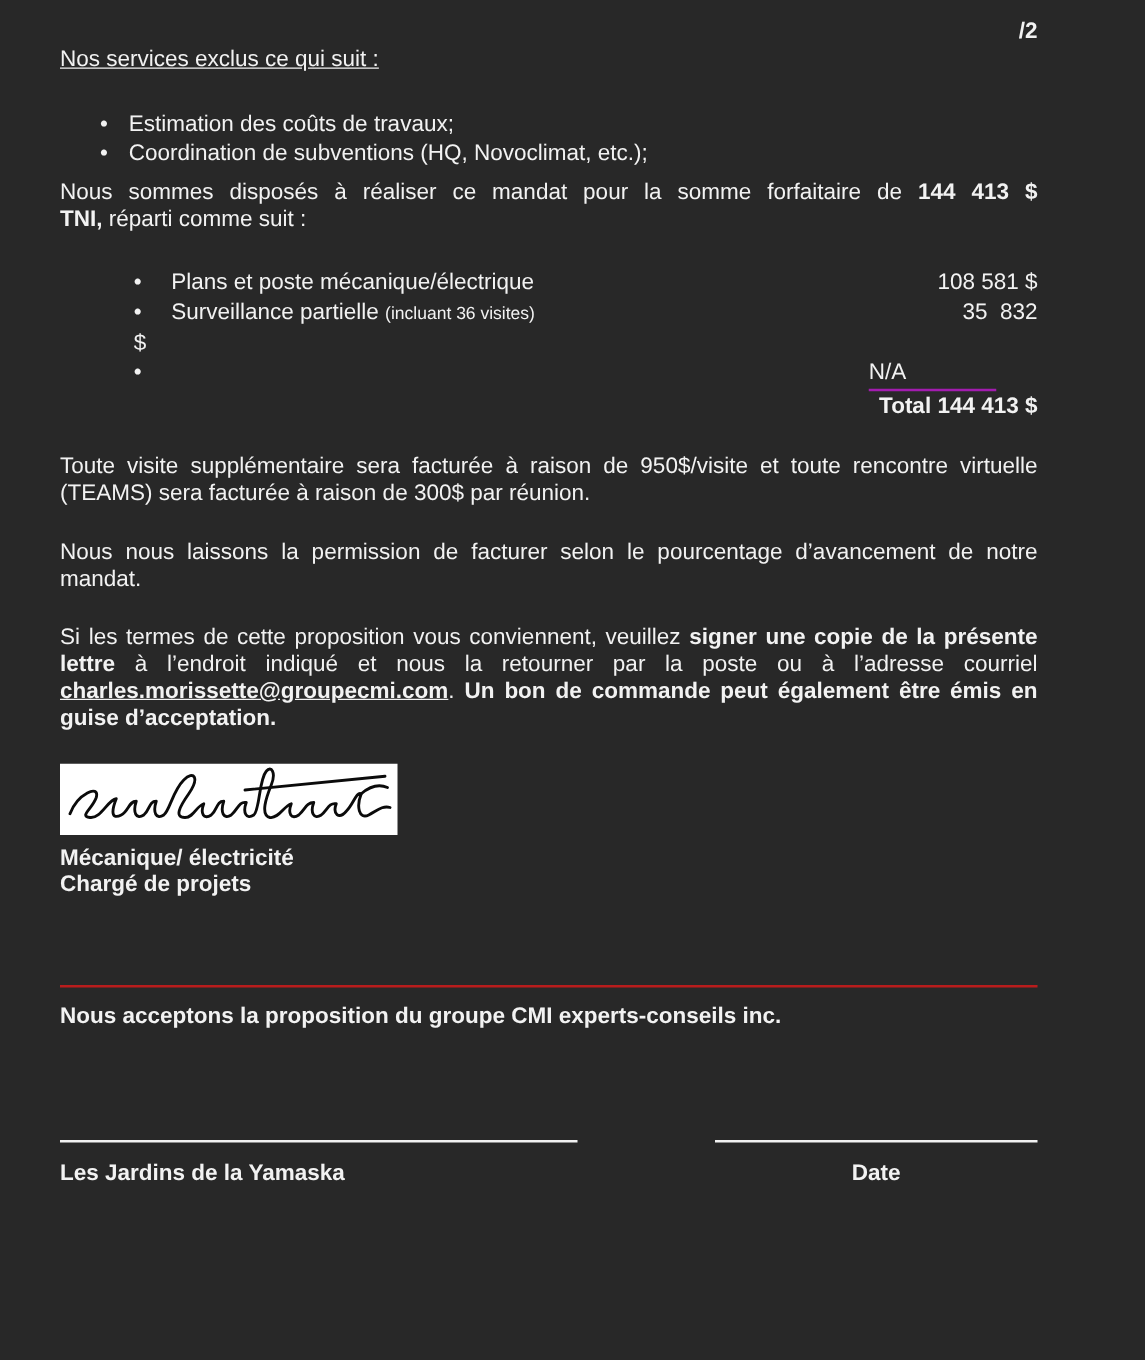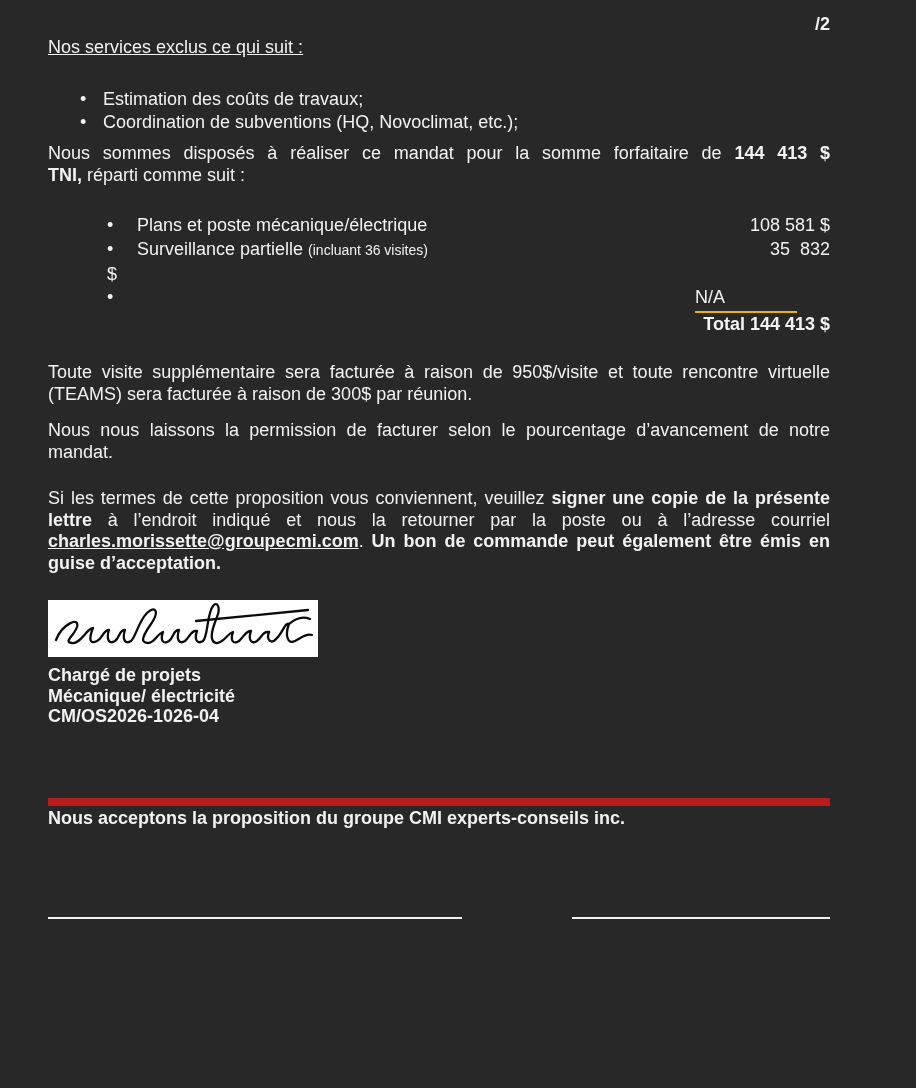"N/A" .pricing .na-row .price { border-bottom: 2px solid #eab308 -> 2px solid #a21caf }
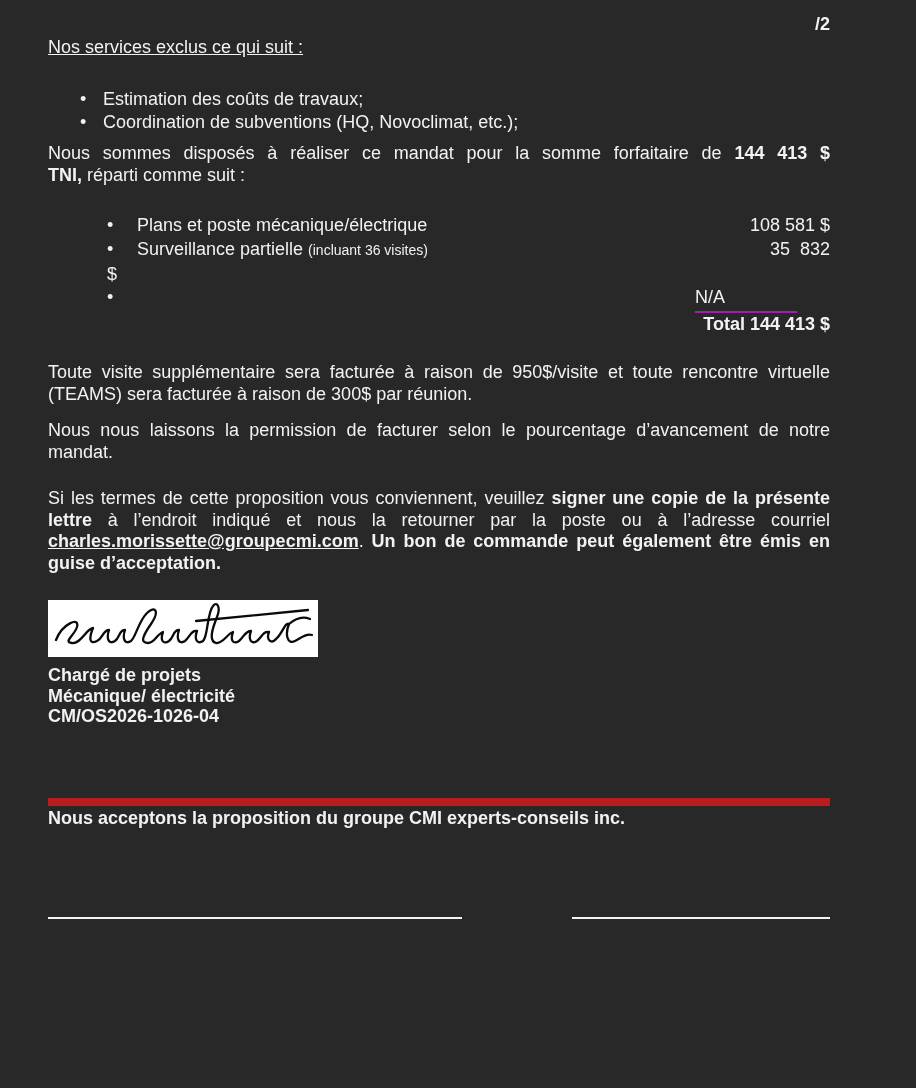"Nous nous laissons la permission" p.para.billing { margin-top: 15px -> 26px }
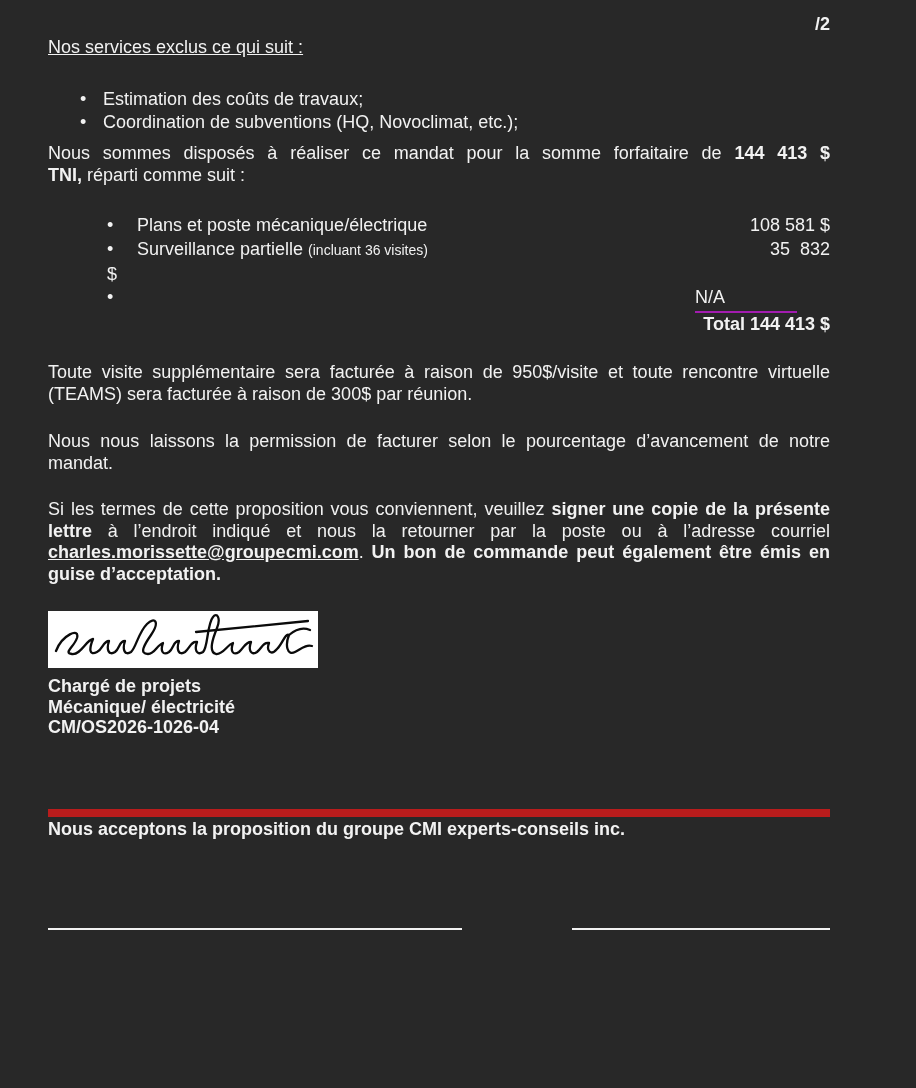"Chargé de projets" div { order: before "Mécanique/ électricité" -> after "Mécanique/ électricité" }
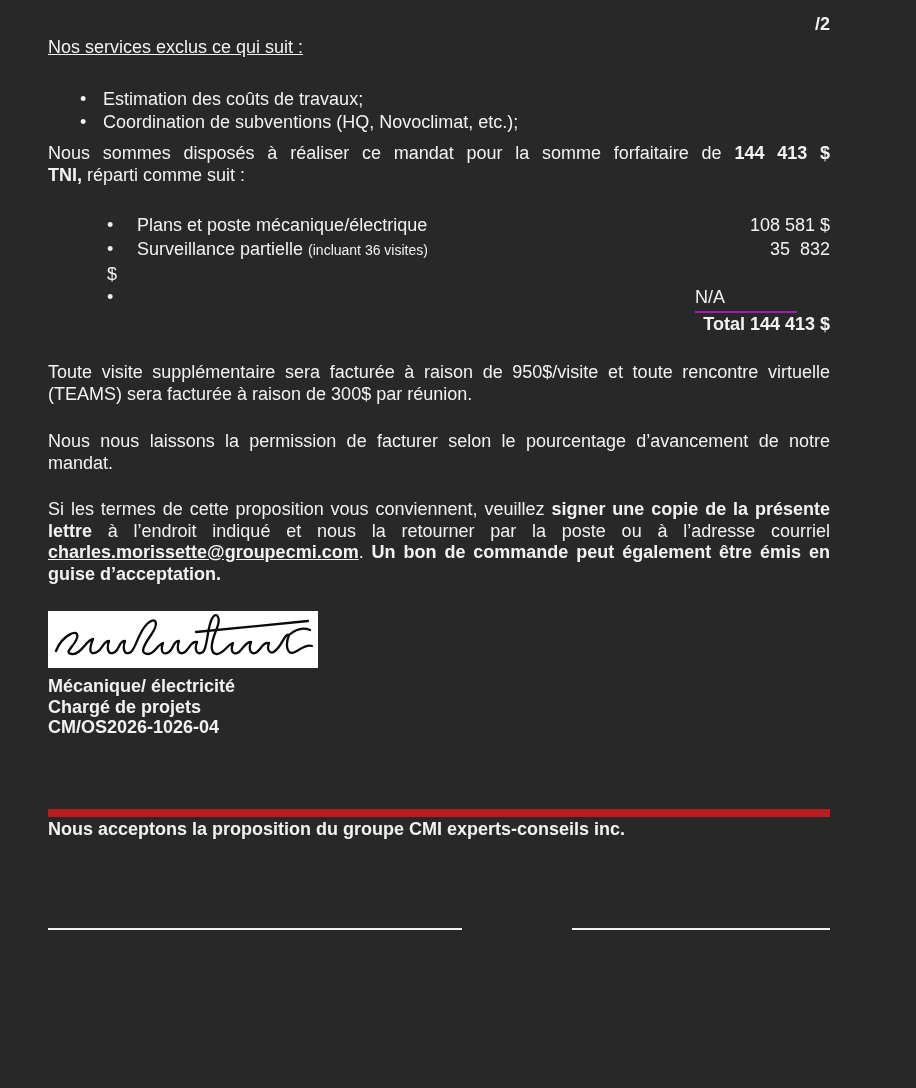"CM/OS2026-1026-04" div { html: <div>CM/OS2026-1026-04</div> -> none }
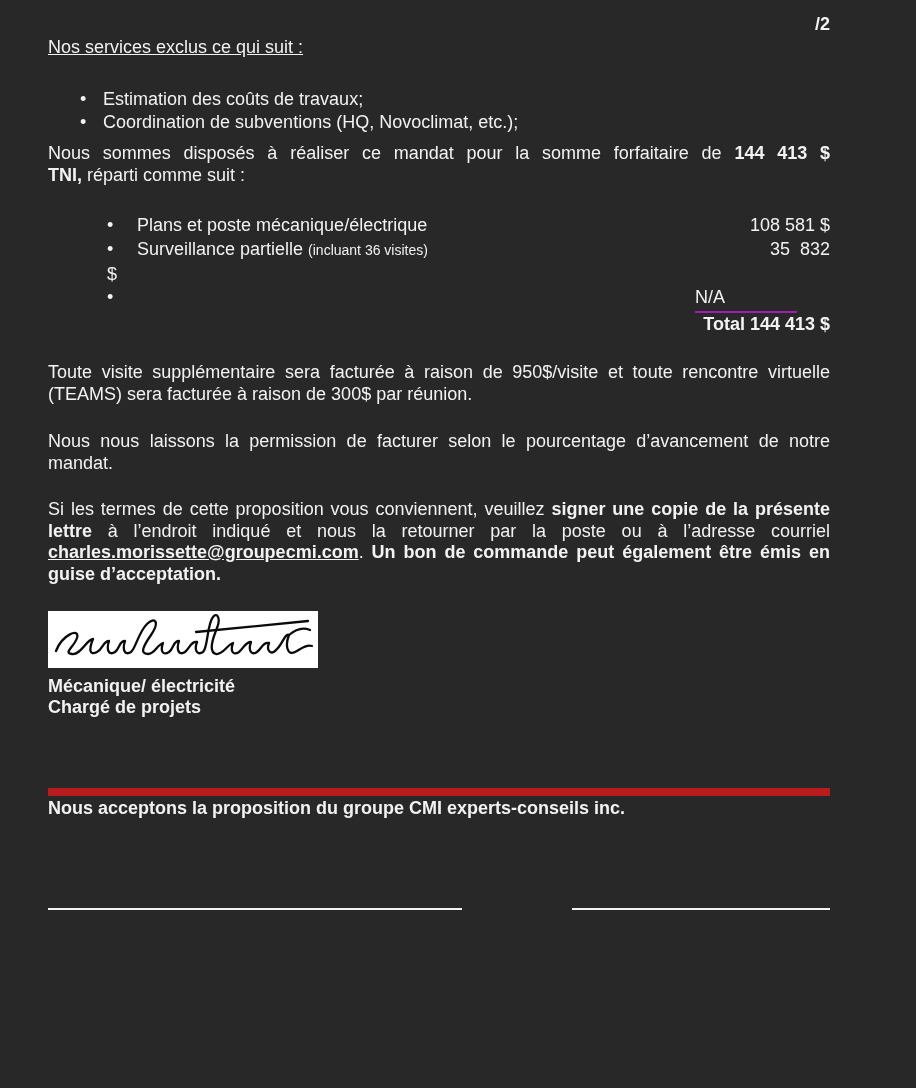"Nous acceptons la proposition du" .acceptance { border-top: 8px solid #b91c1c -> 2px solid #b91c1c; padding-top: 2px -> 12px }
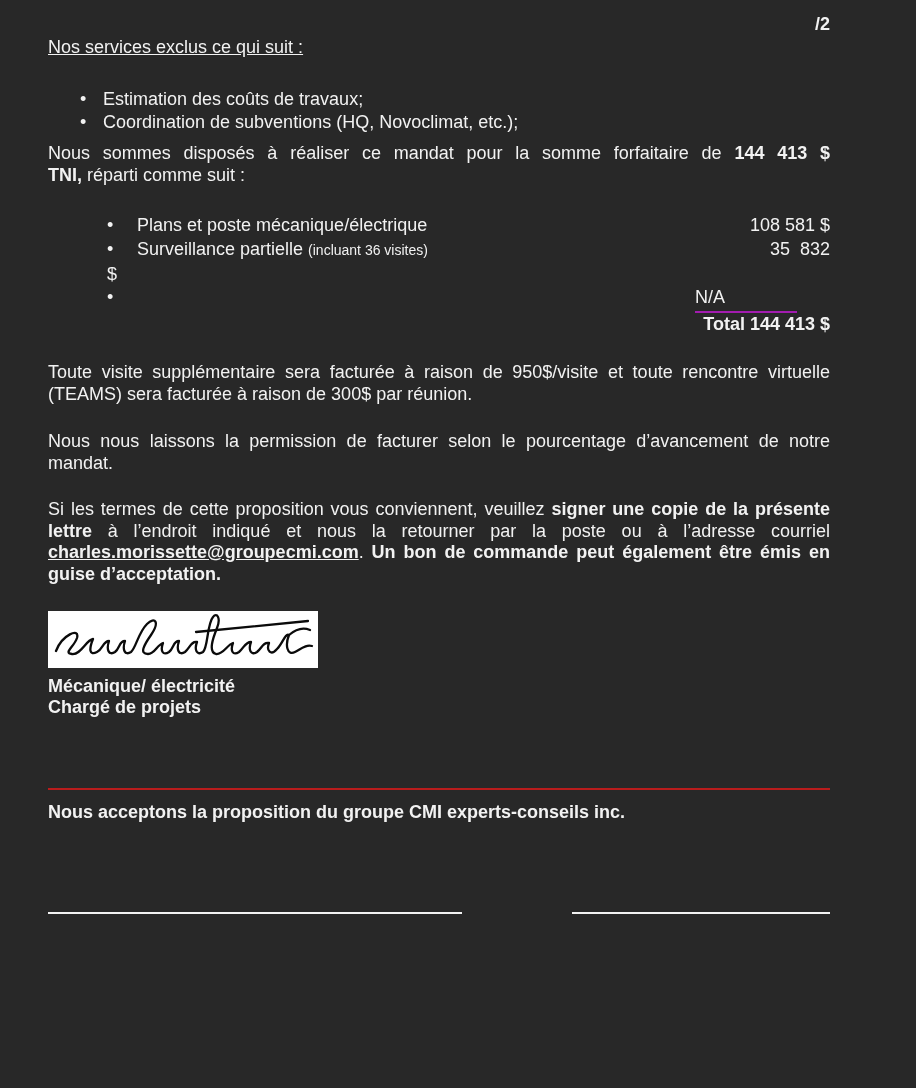"Les Jardins de la Yamaska" div.sig-label-row { html: none -> <div> <div>Les Jardins de la Yamaska</div> <div>Date</div> </div> }
